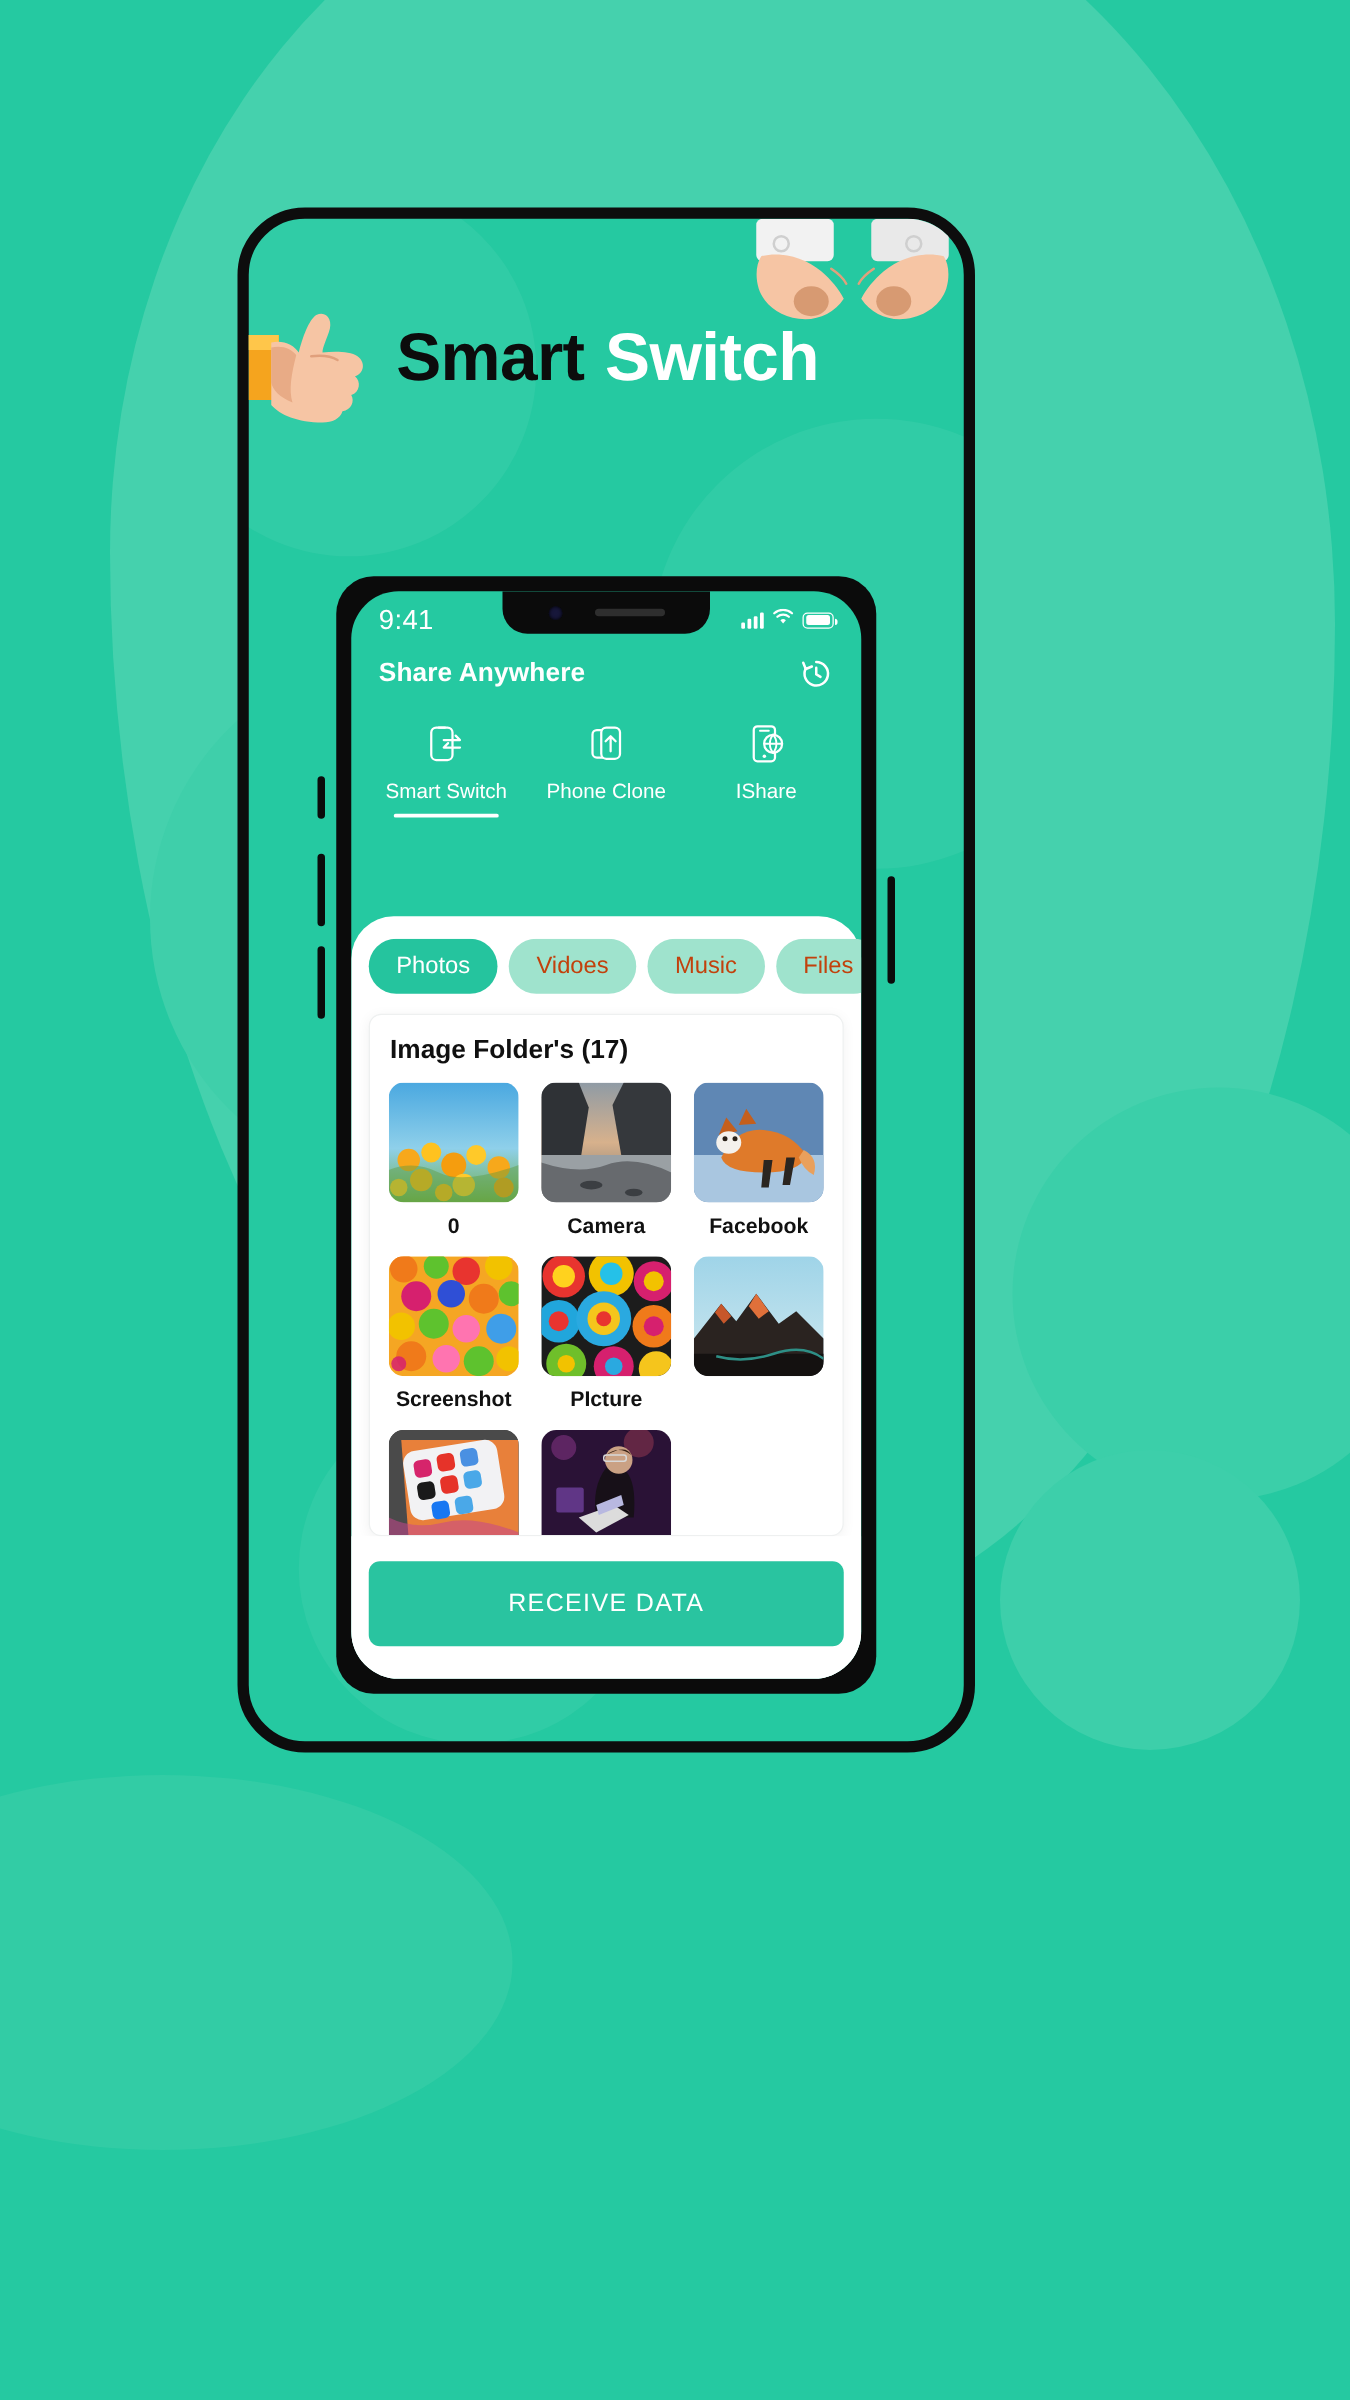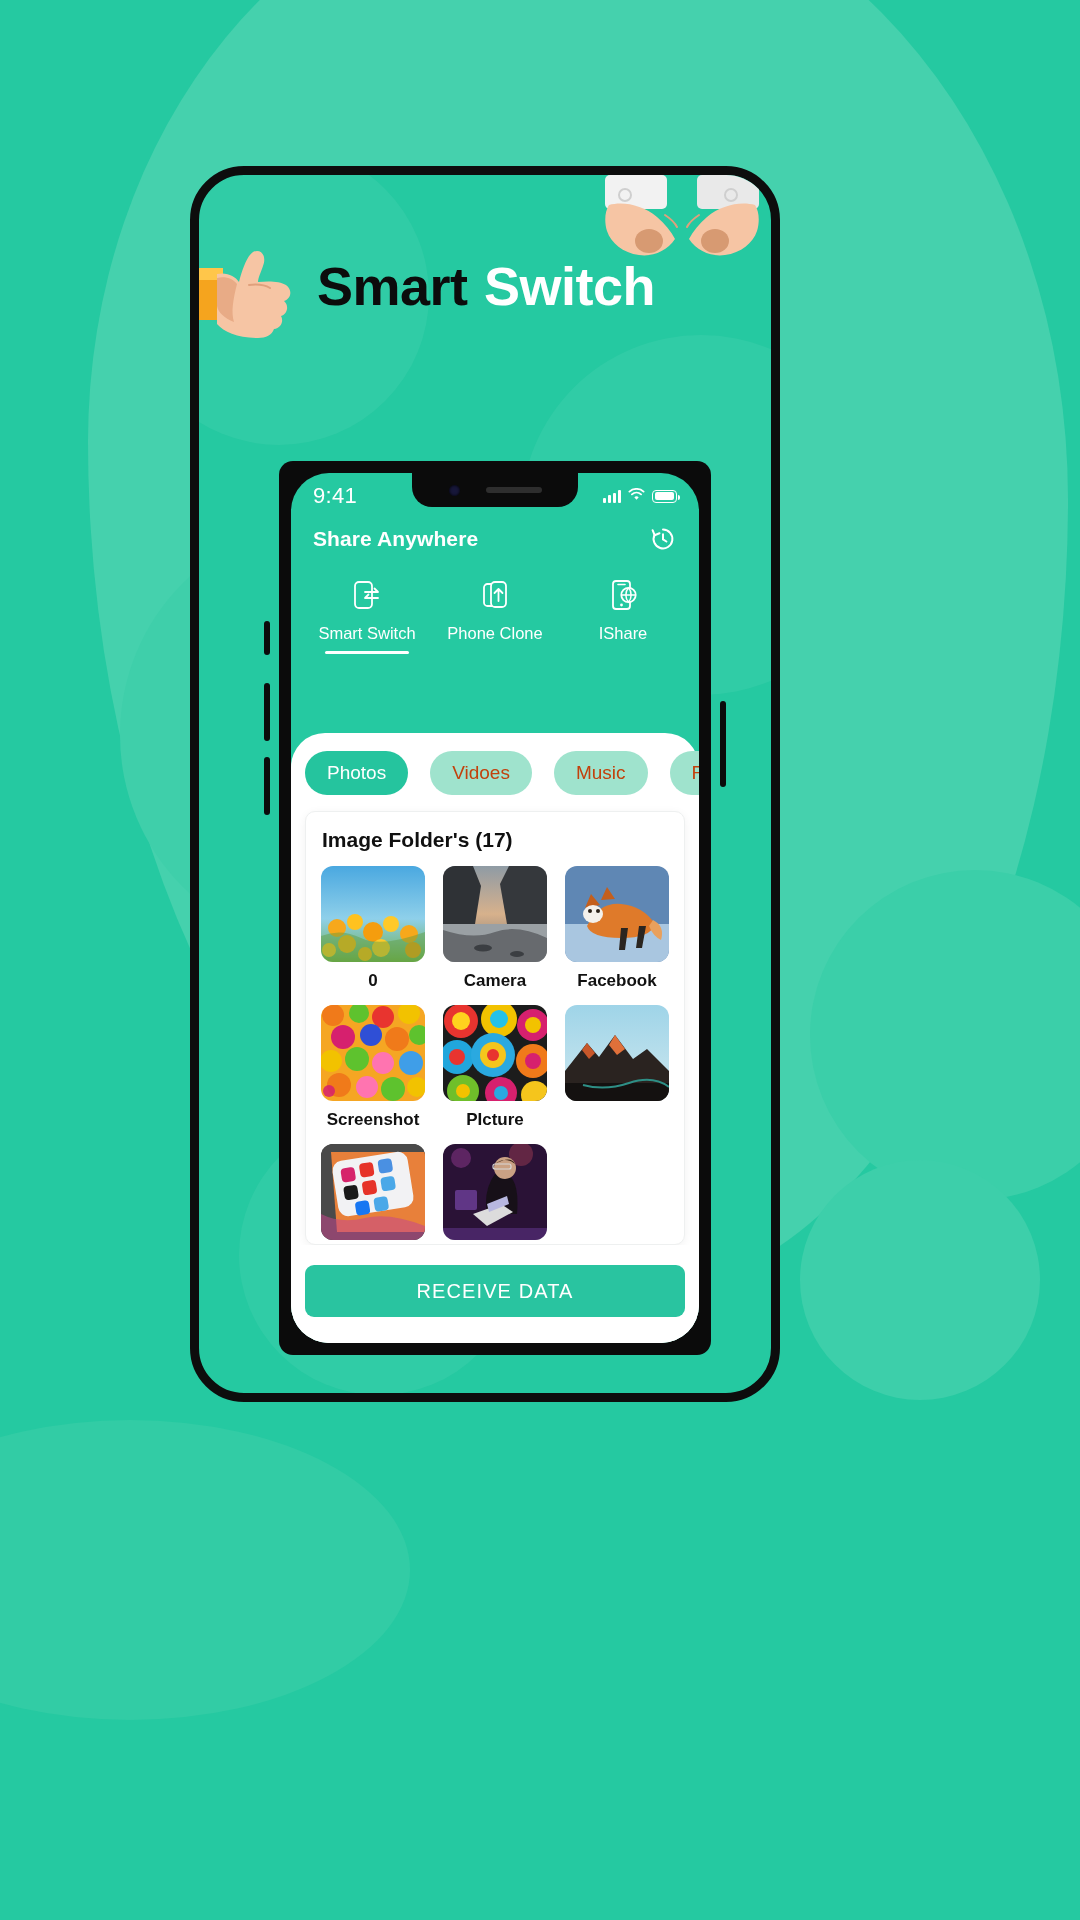"9:41" #inner-phone { border-radius: 14px -> 30px; left: 80px -> 70px }
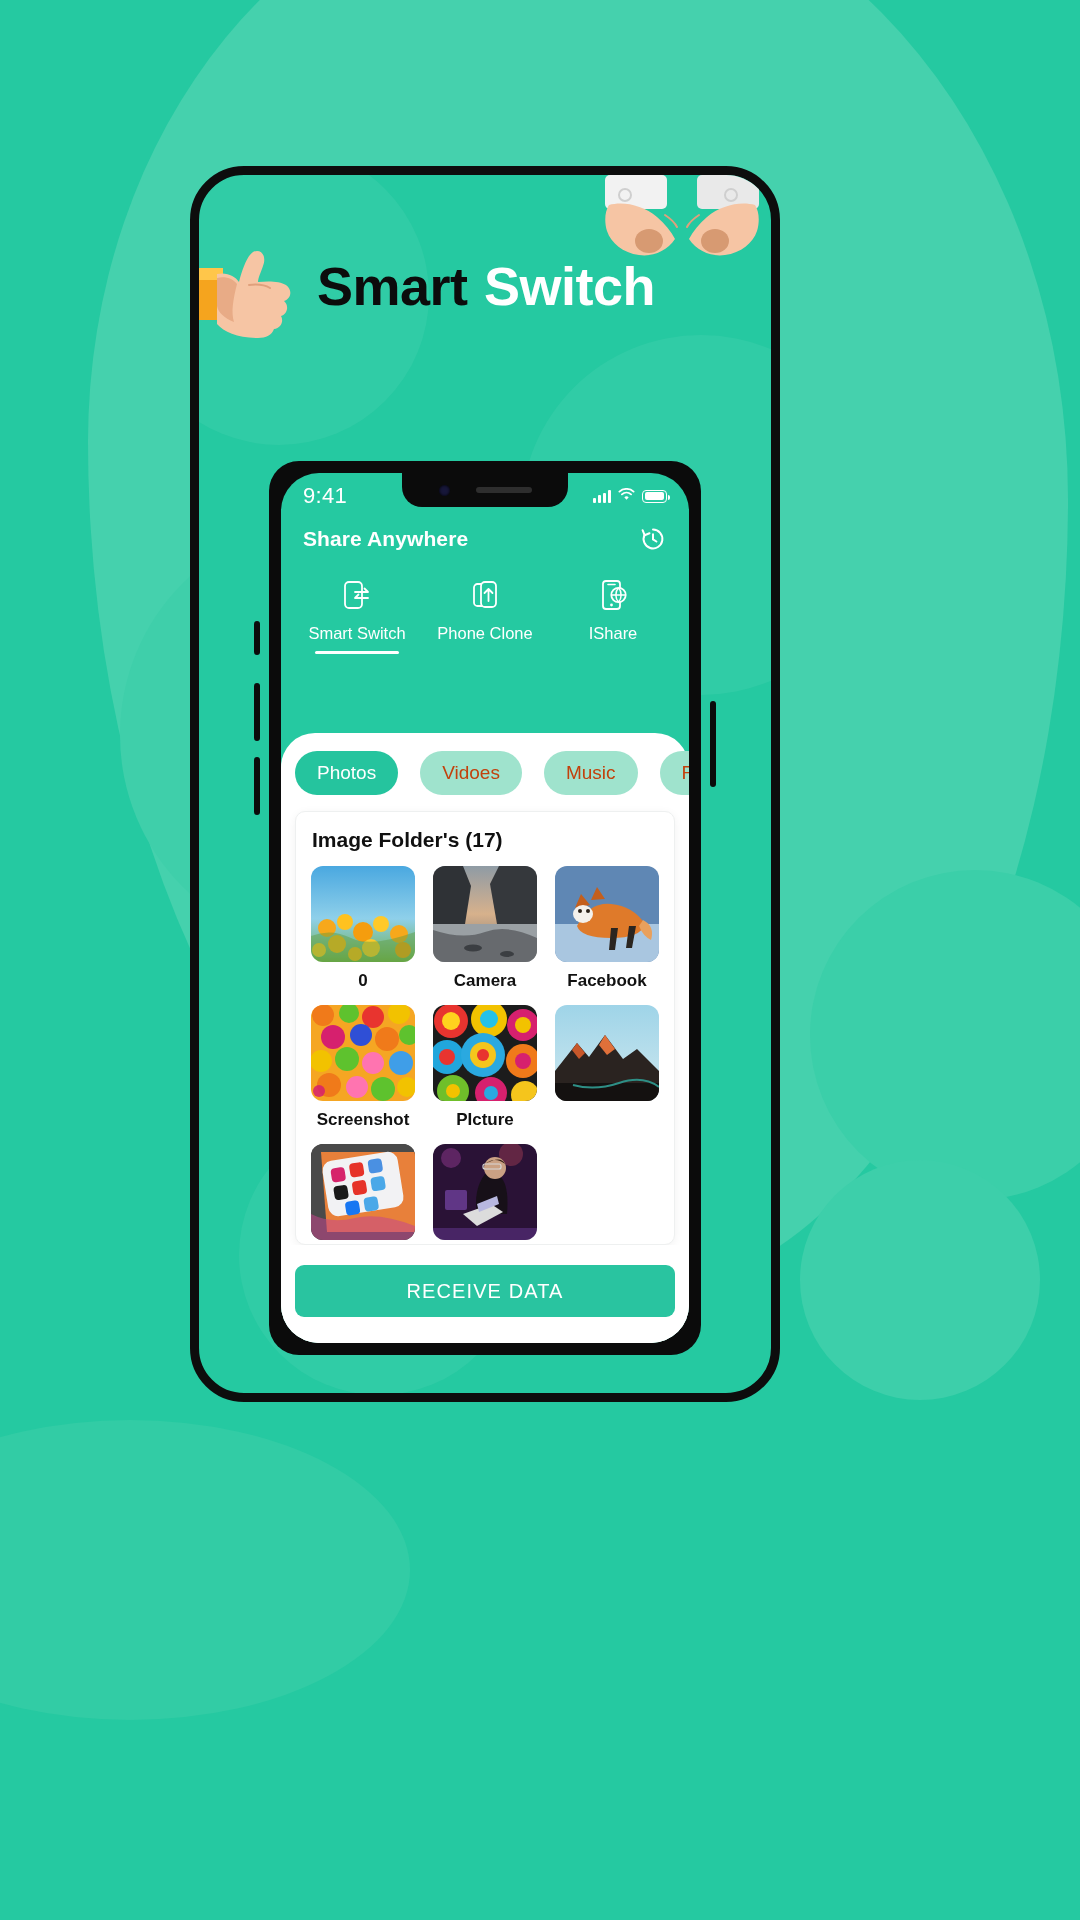"Photos" #chips { gap: 22px -> 9px }
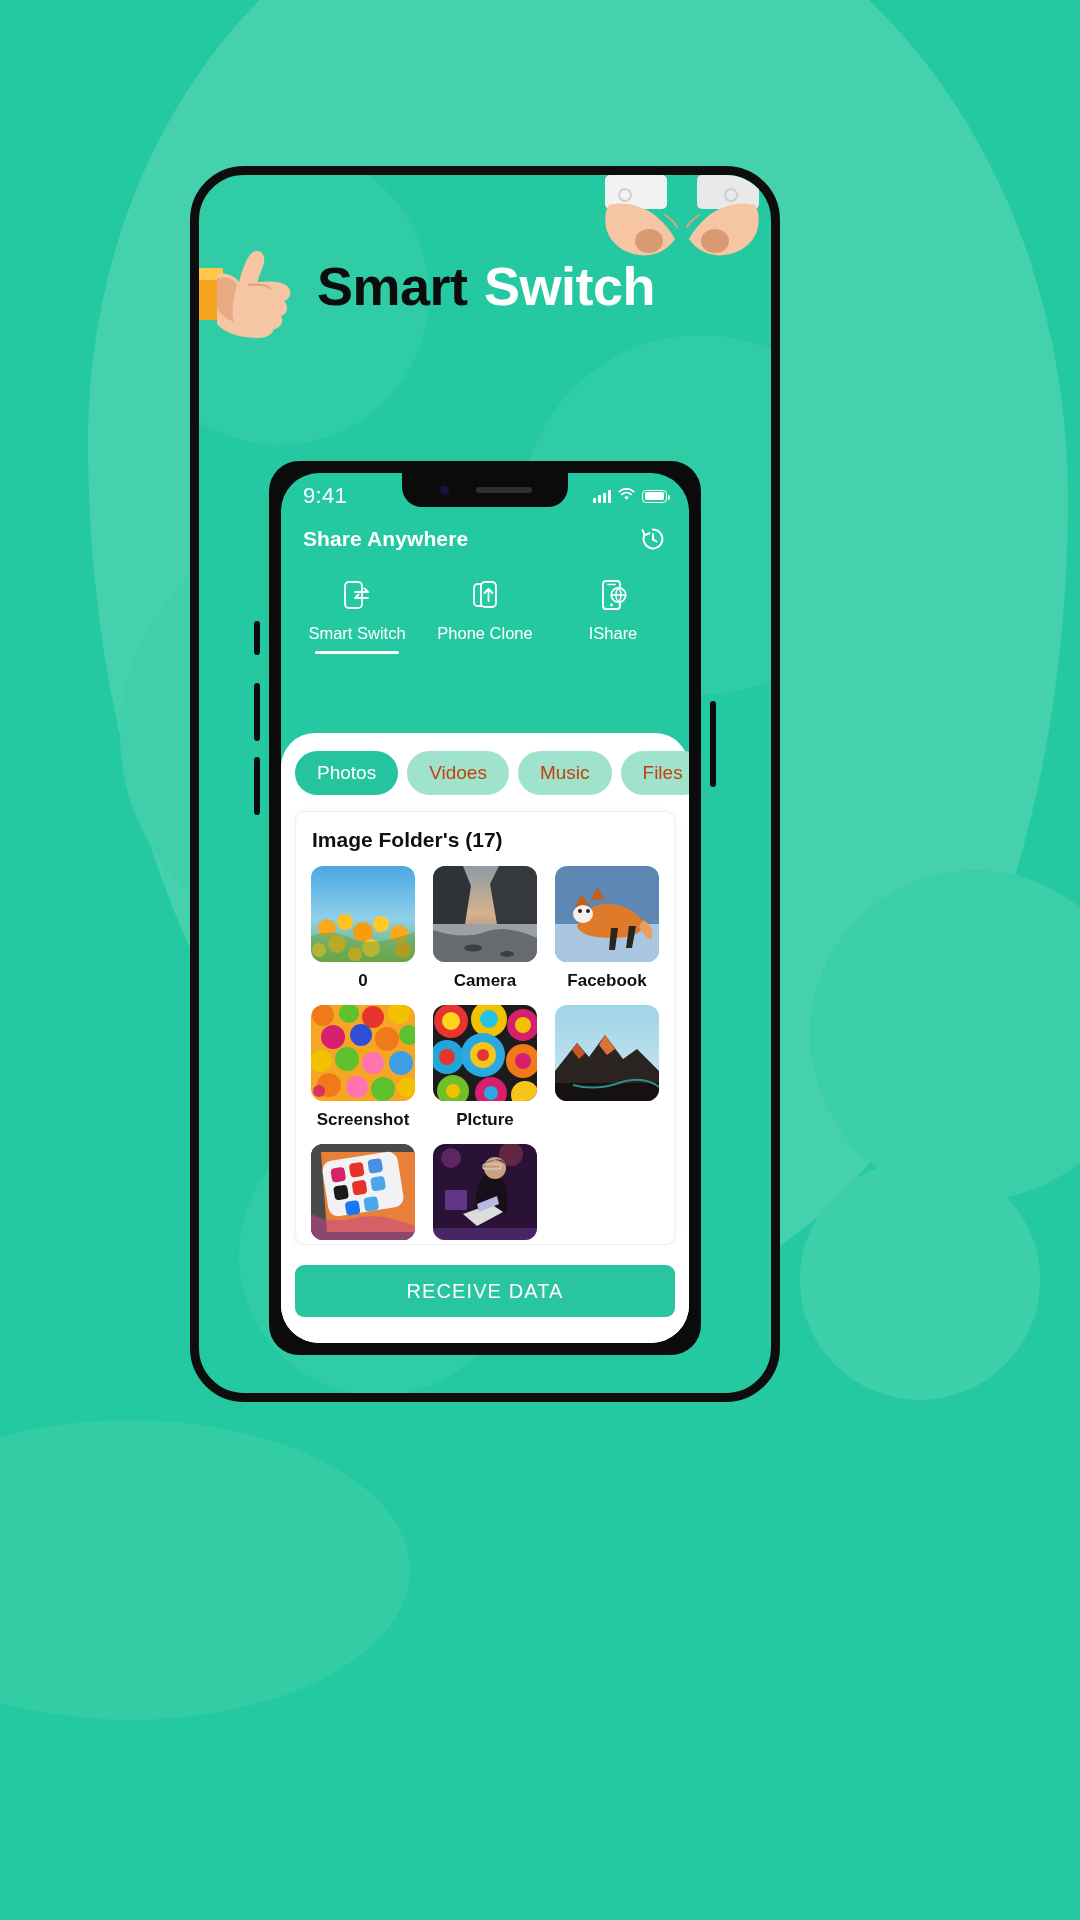"RECEIVE DATA" #receive-btn { height: 52px -> 68px }
